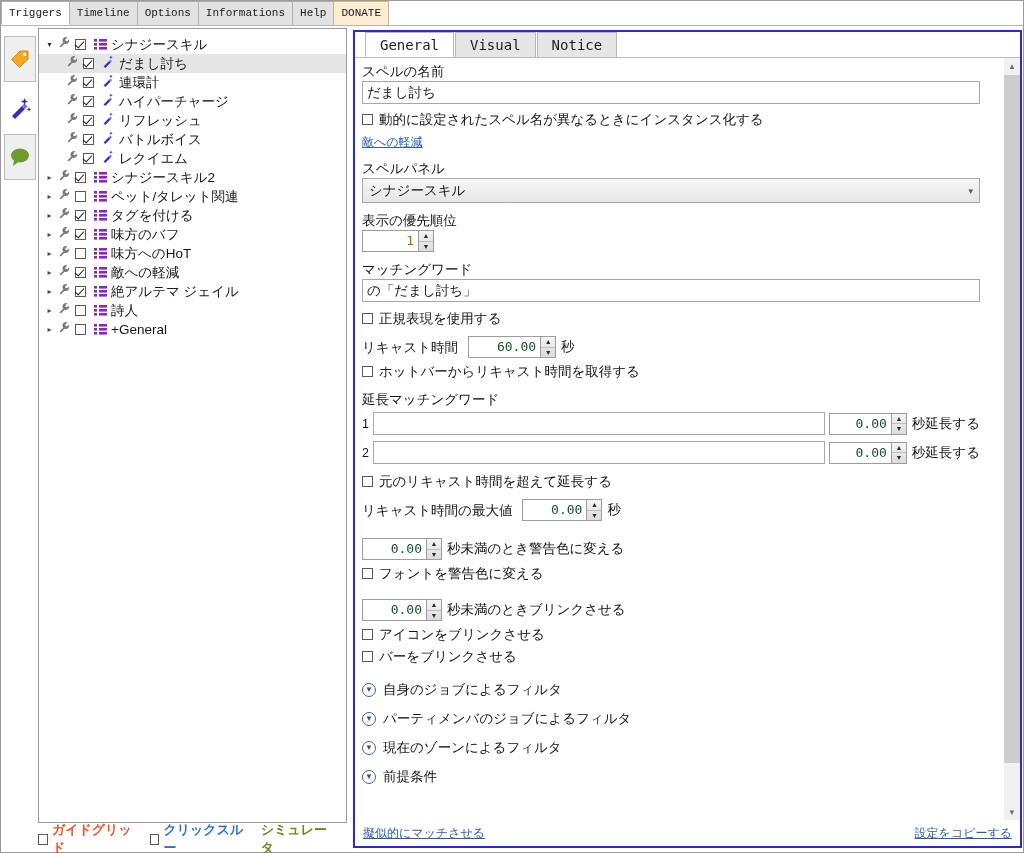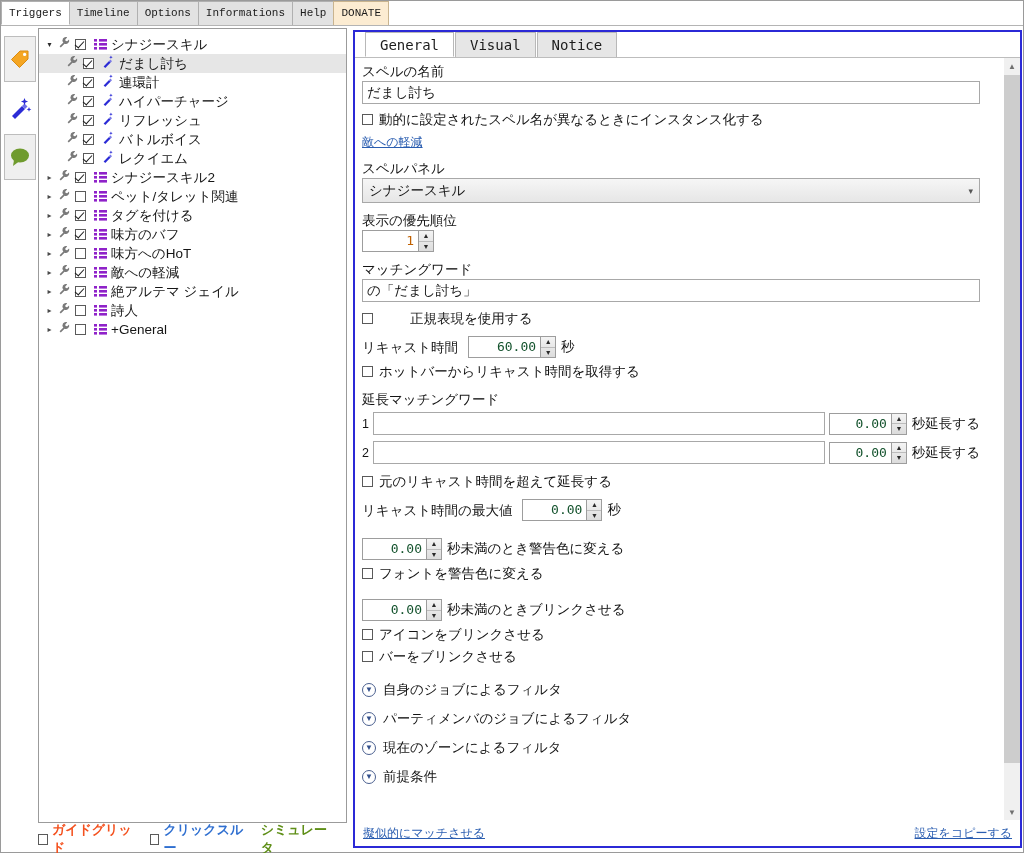"正規表現を使用する" div.chkrow { gap: 31px -> none }
